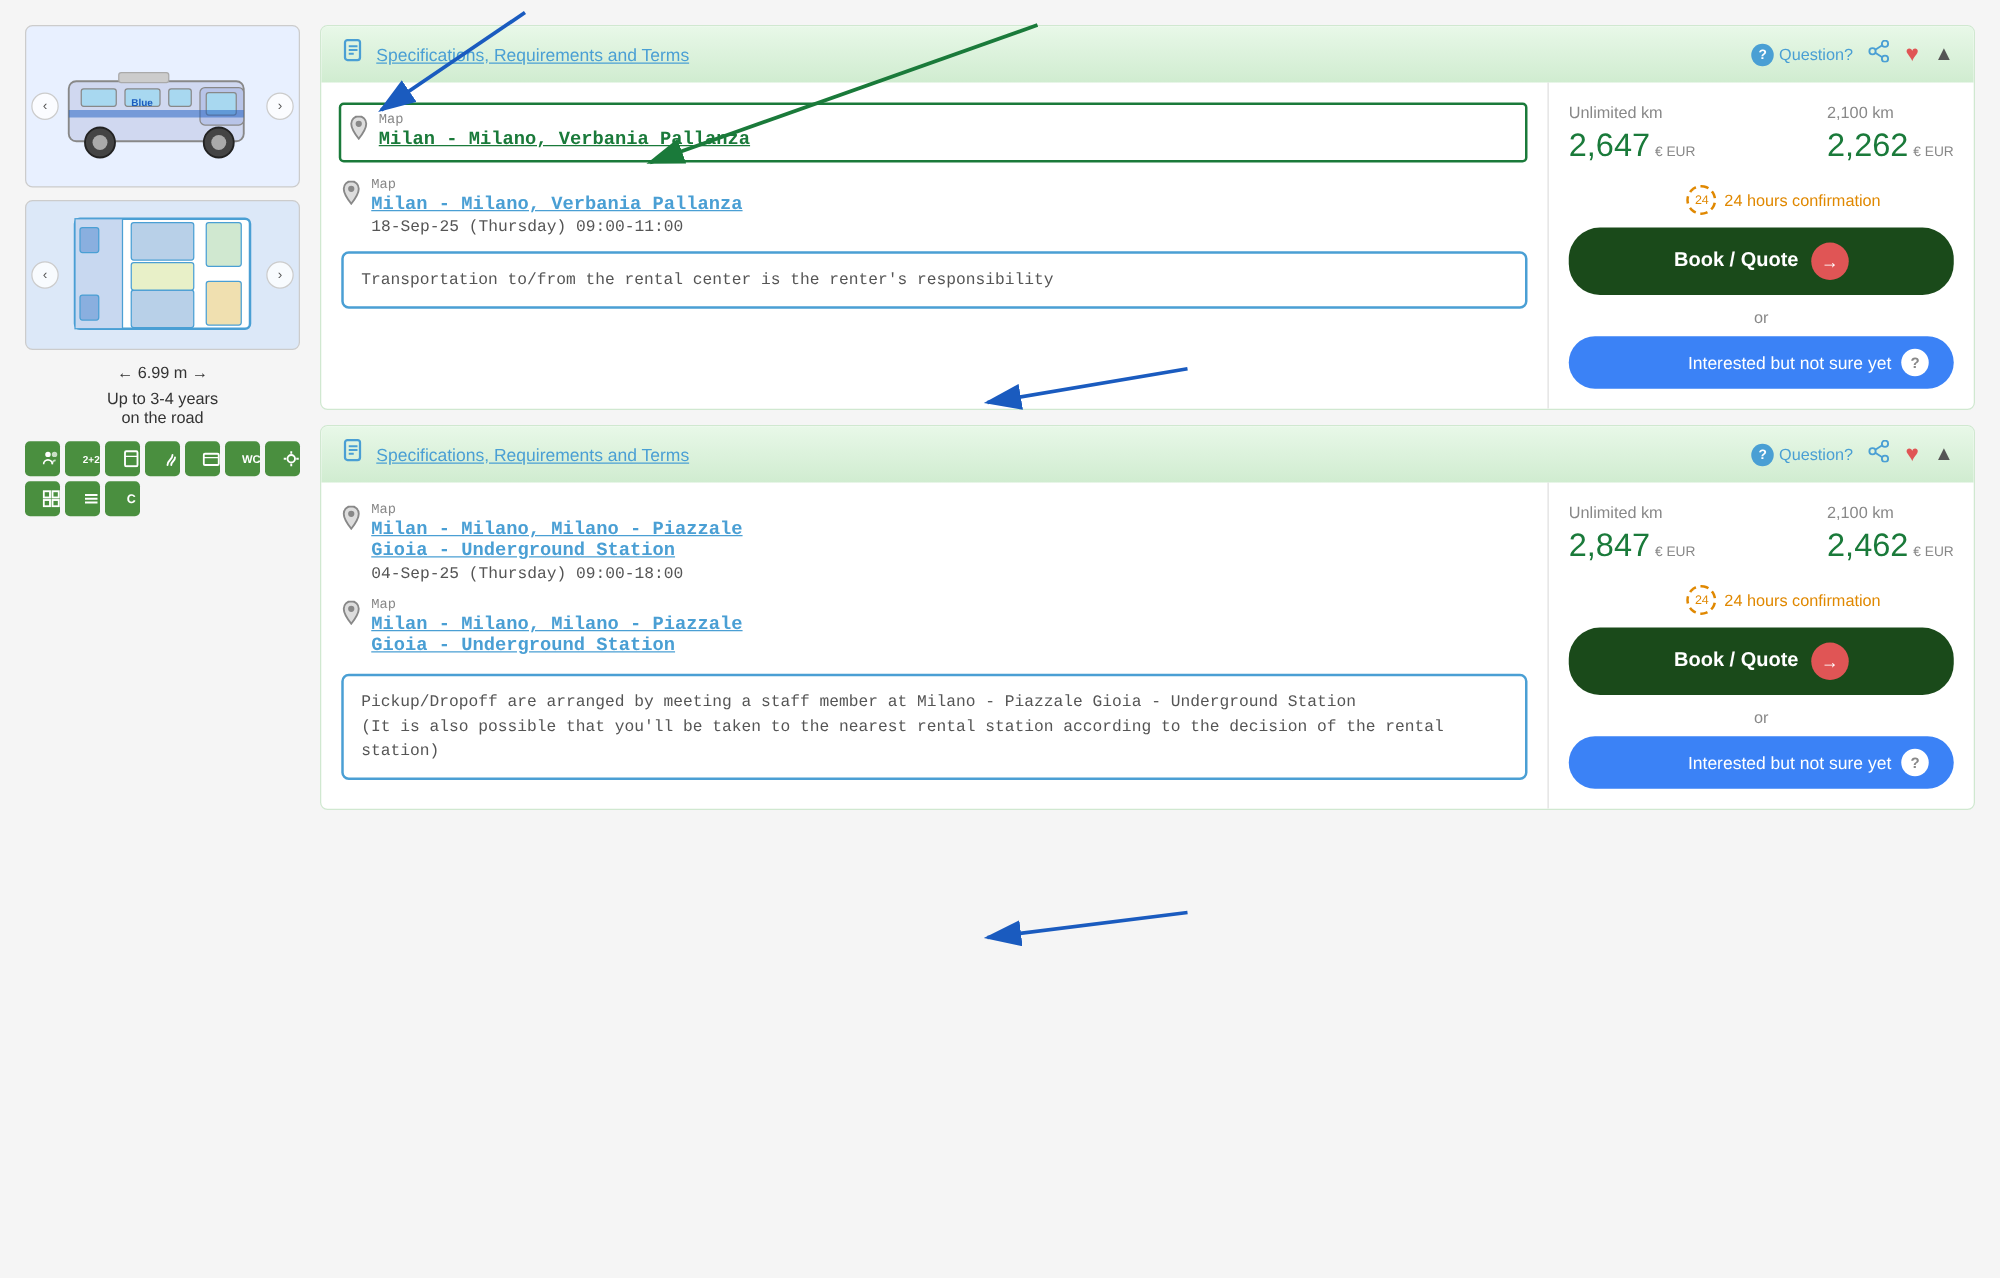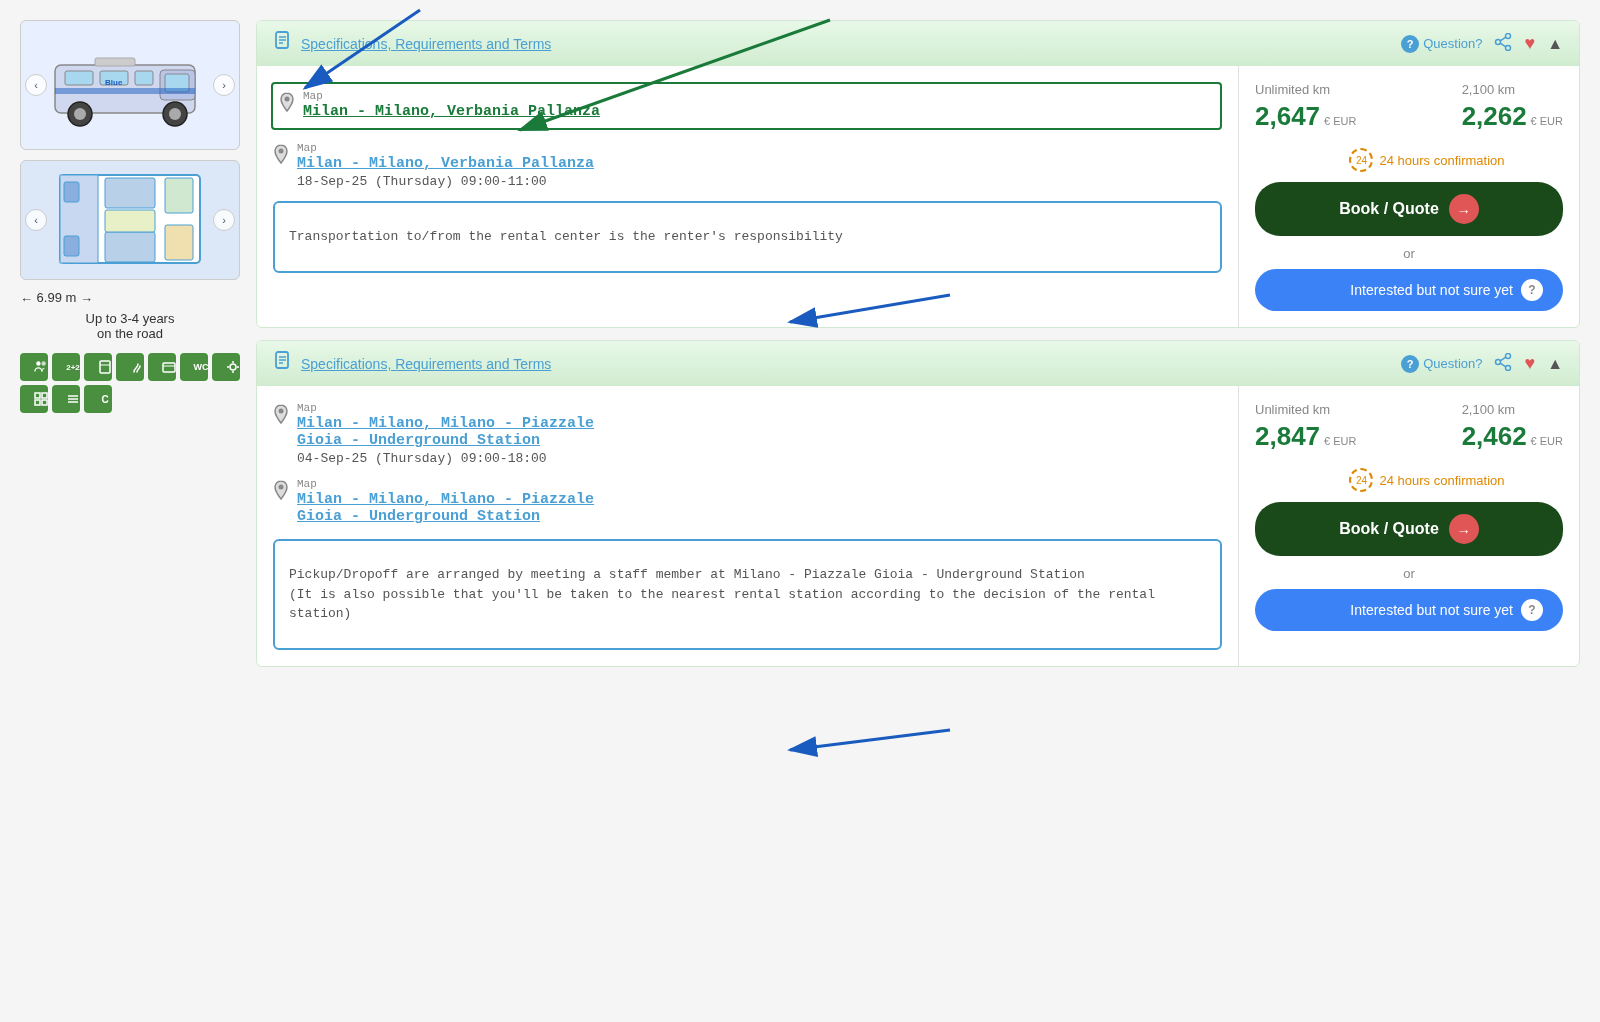"2,647" .price-value { font-weight: bold -> normal }
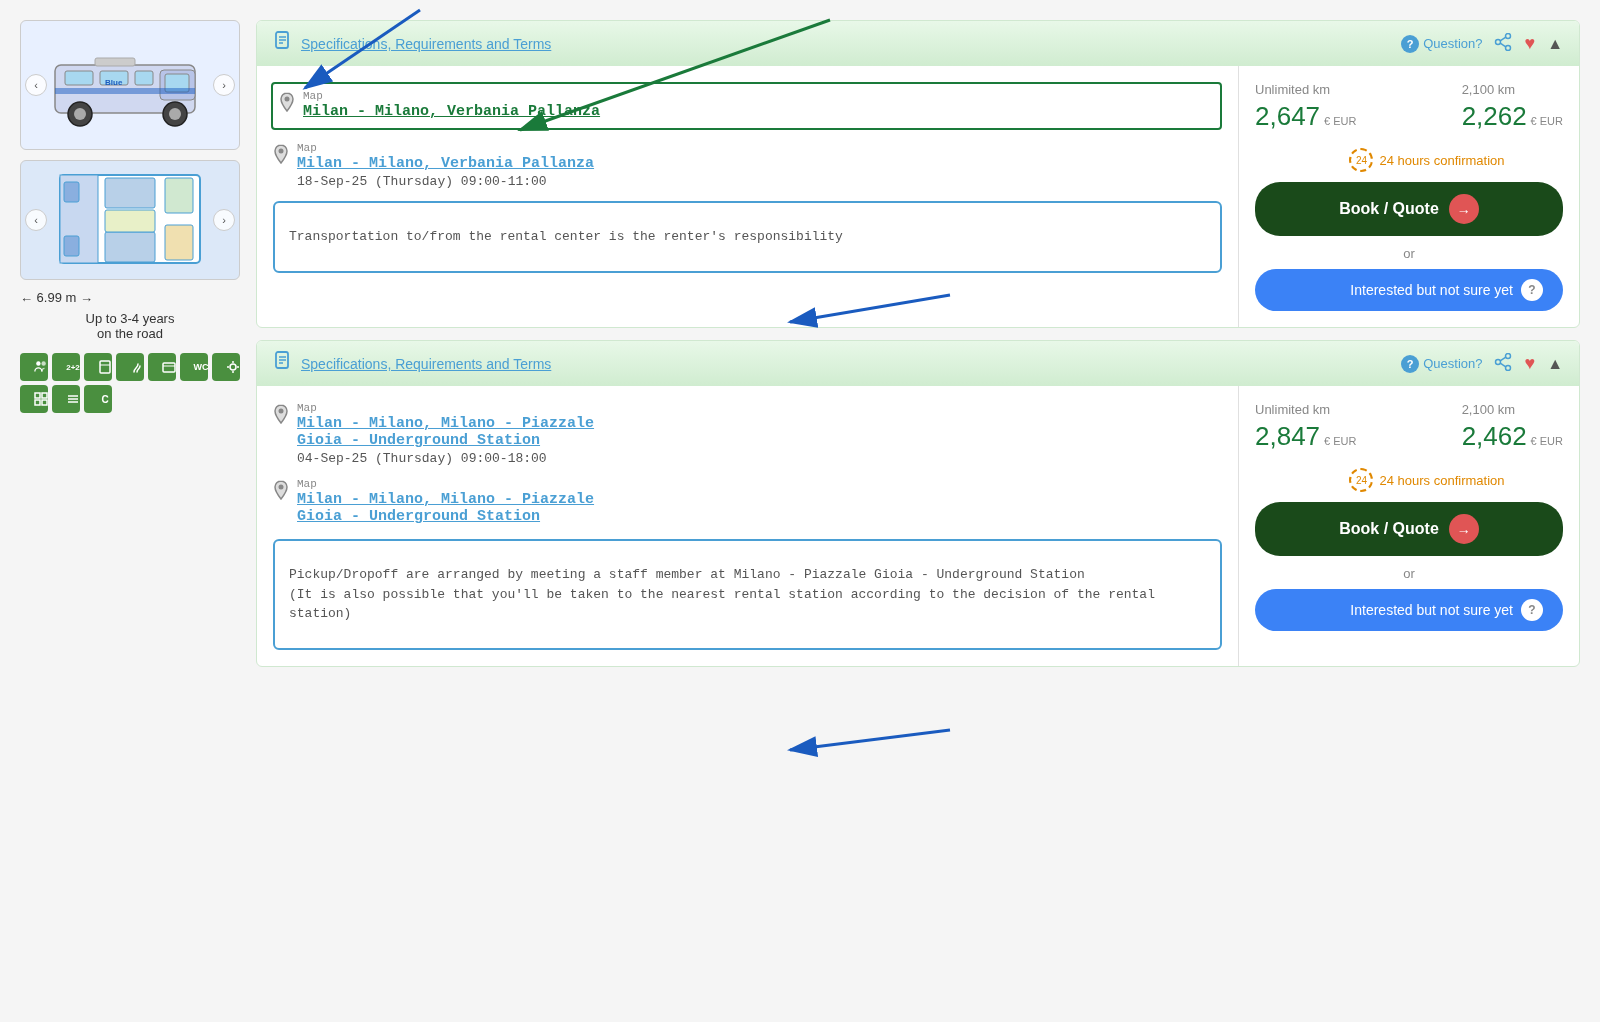"Transportation to/from the rental center" .info-box { padding: 24px 14px -> 11px 14px }
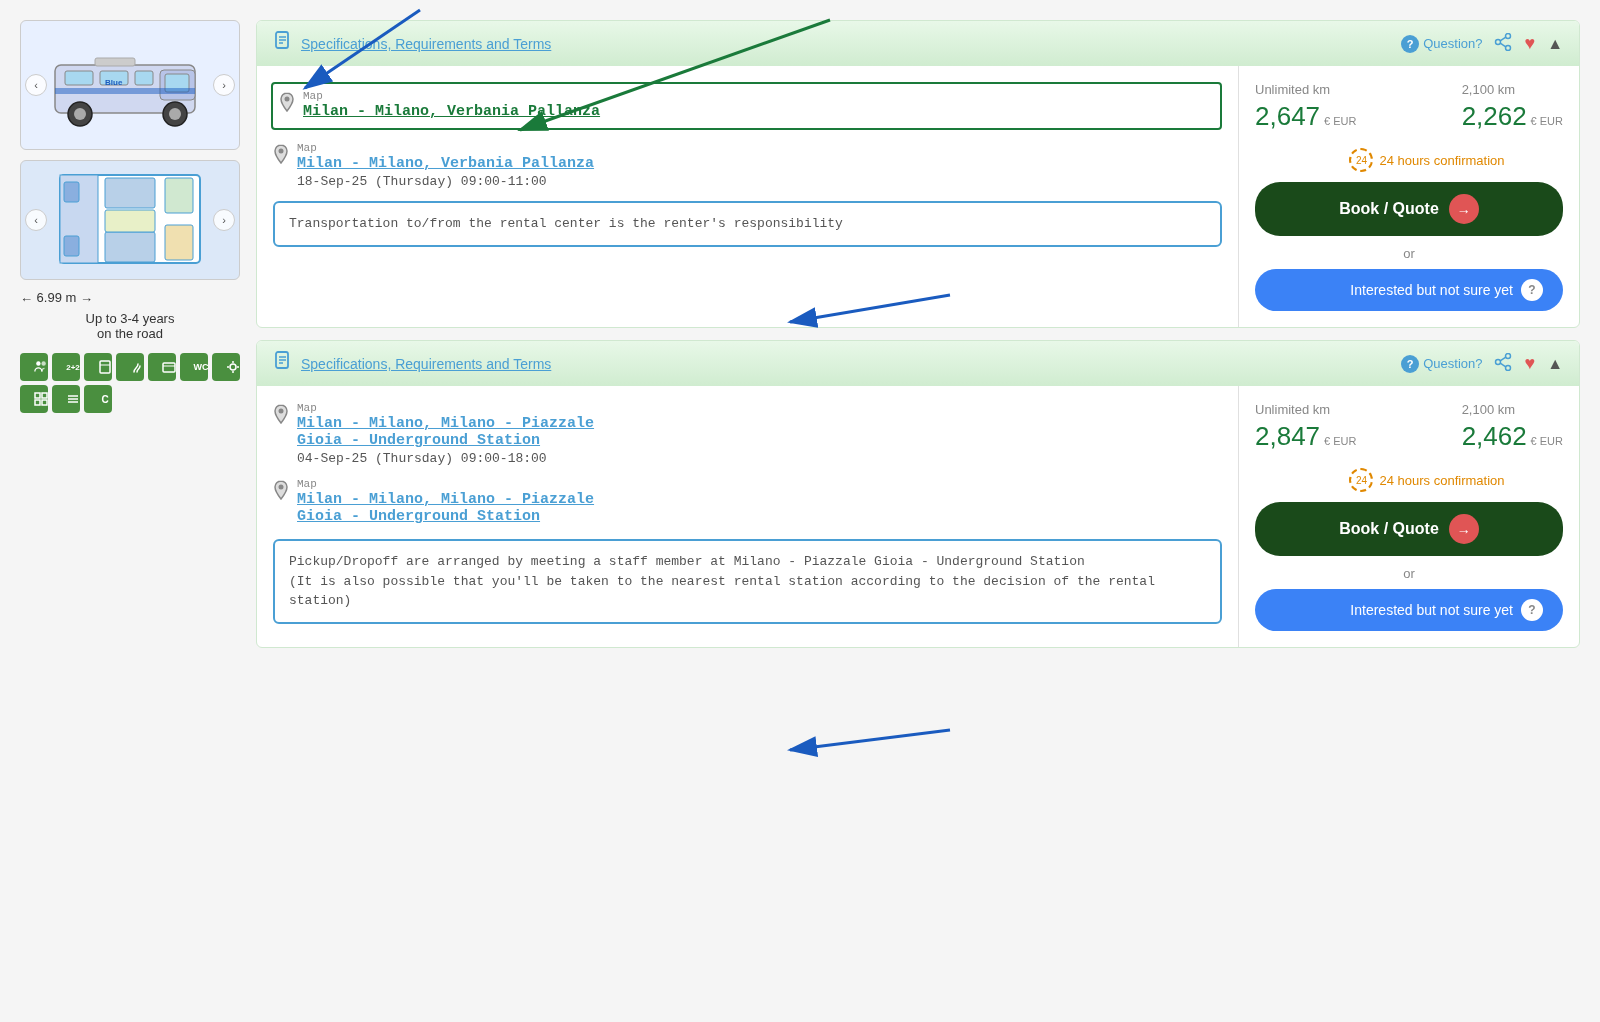"← 6.99 m →" .vehicle-length { text-align: none -> center }
